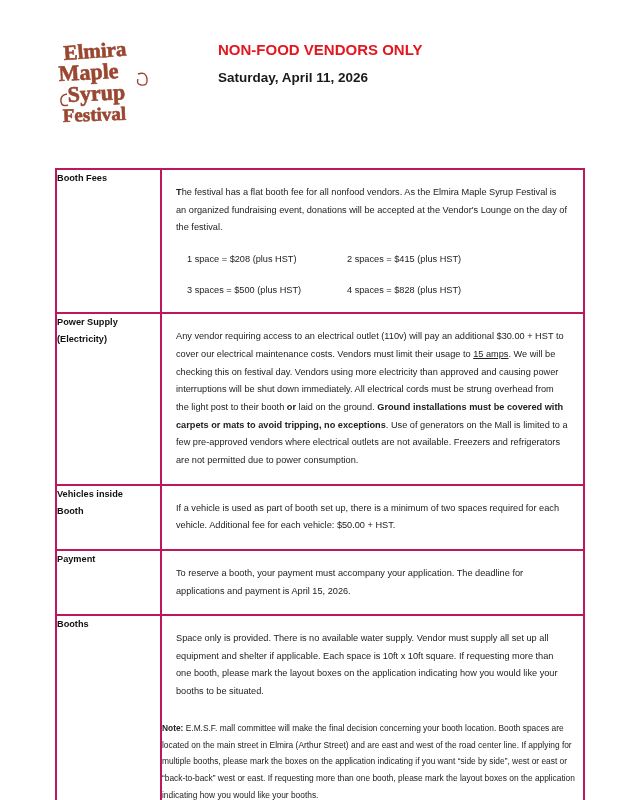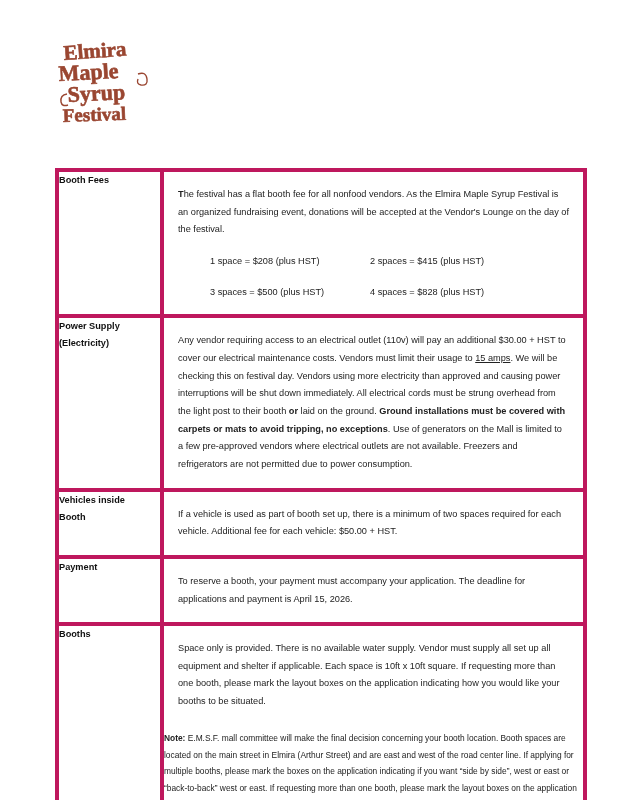"NON-FOOD VENDORS ONLY" div.title-line-2 { html: none -> <div>NON-FOOD VENDORS ONLY</div> }
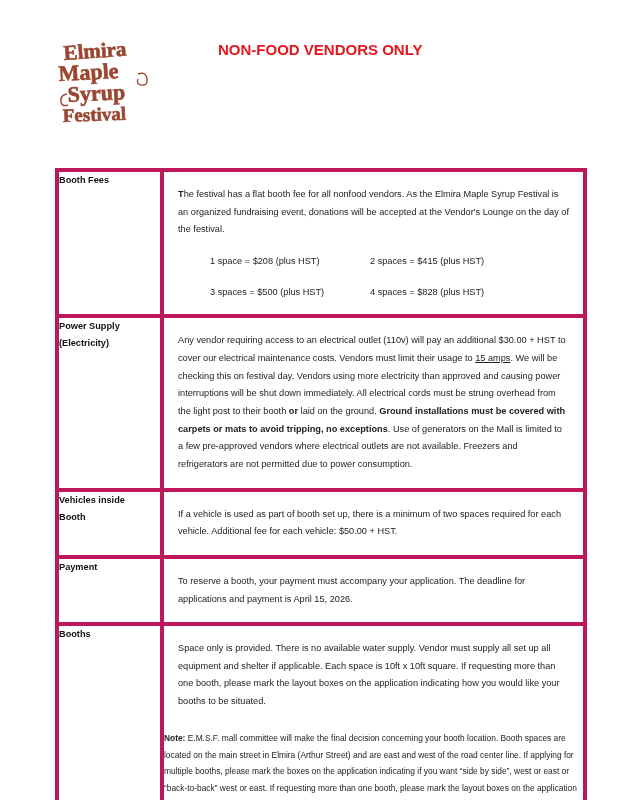"Saturday, April 11, 2026" div.title-line-3 { html: none -> <div>Saturday, April 11, 2026</div> }
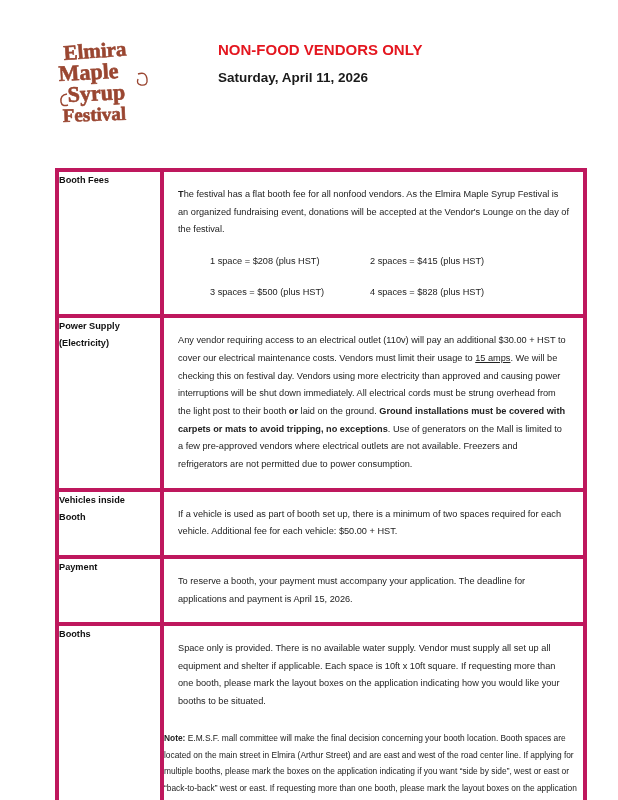"Booth Fees" .info-table td { border: 4px solid #be185d -> 2px solid #be185d }
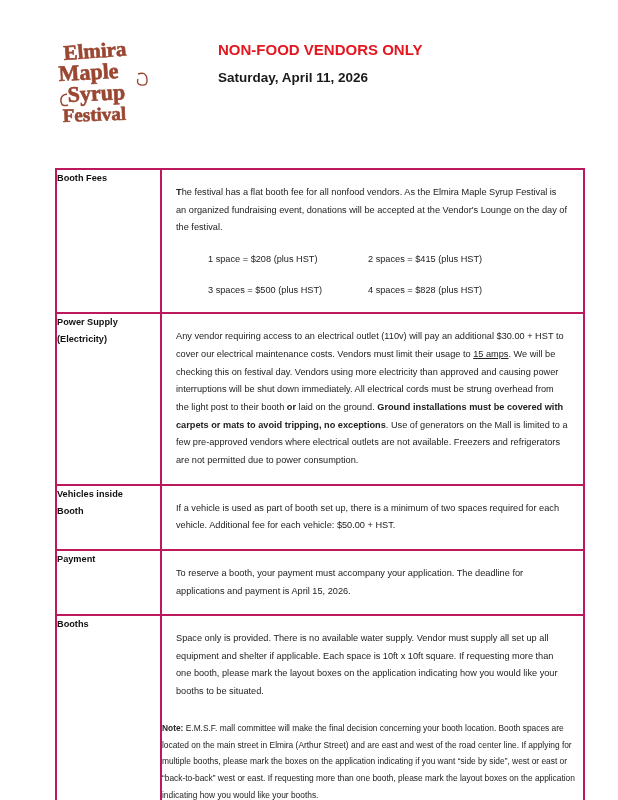"1 space = $208 (plus" .fee-grid { margin-left: 46px -> 25px }
